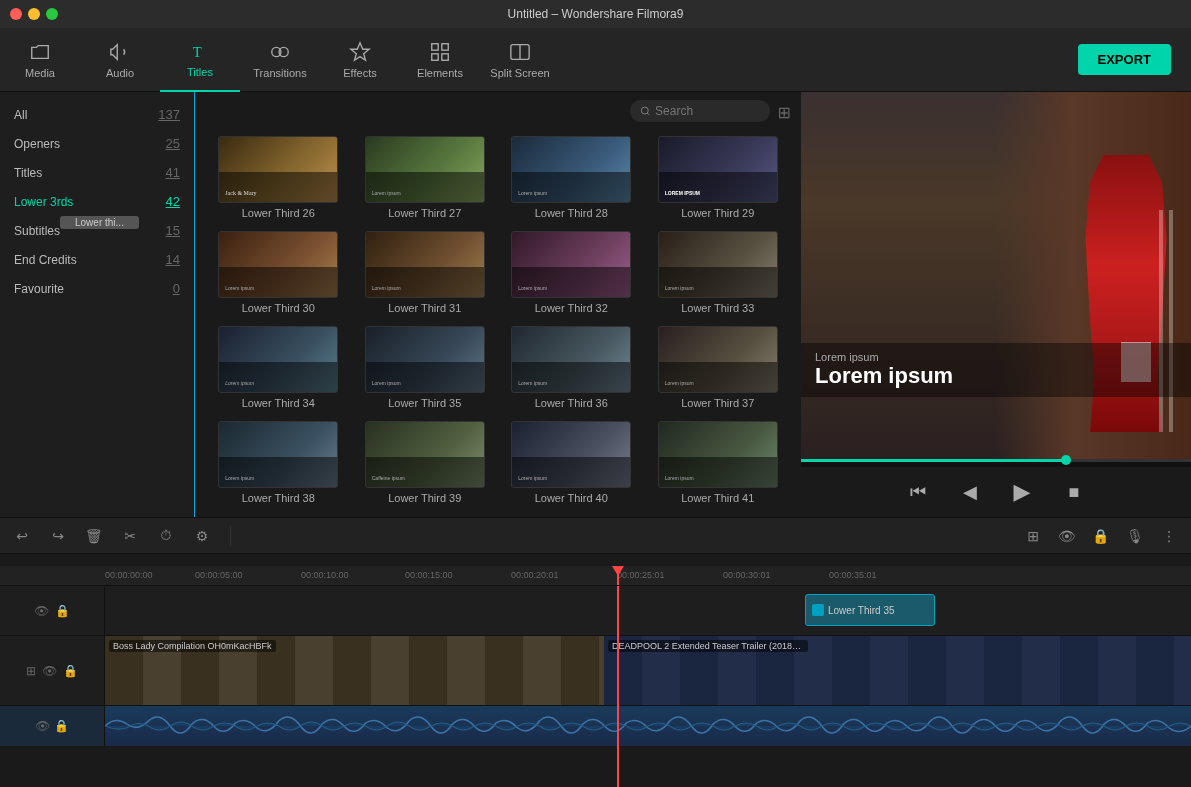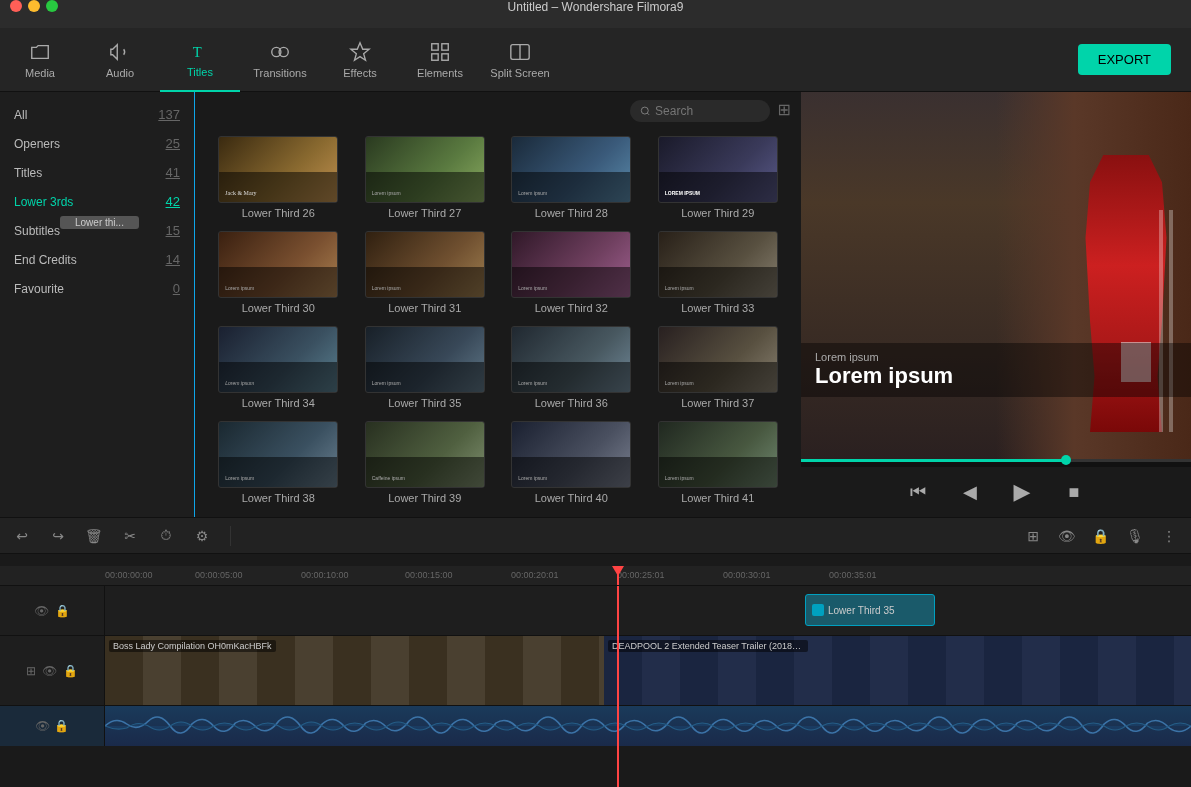"Untitled – Wondershare Filmora9" .titlebar { align-items: none -> center }
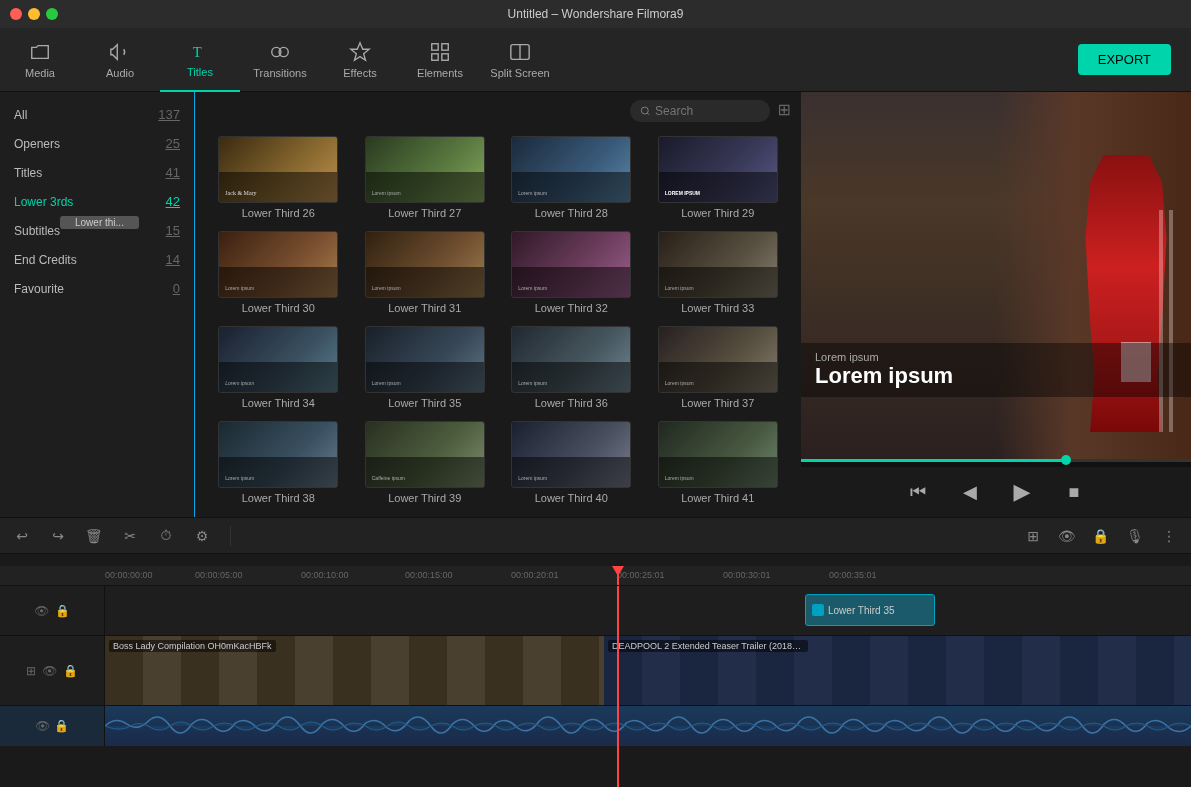"EXPORT" .export-btn { font-weight: normal -> bold }
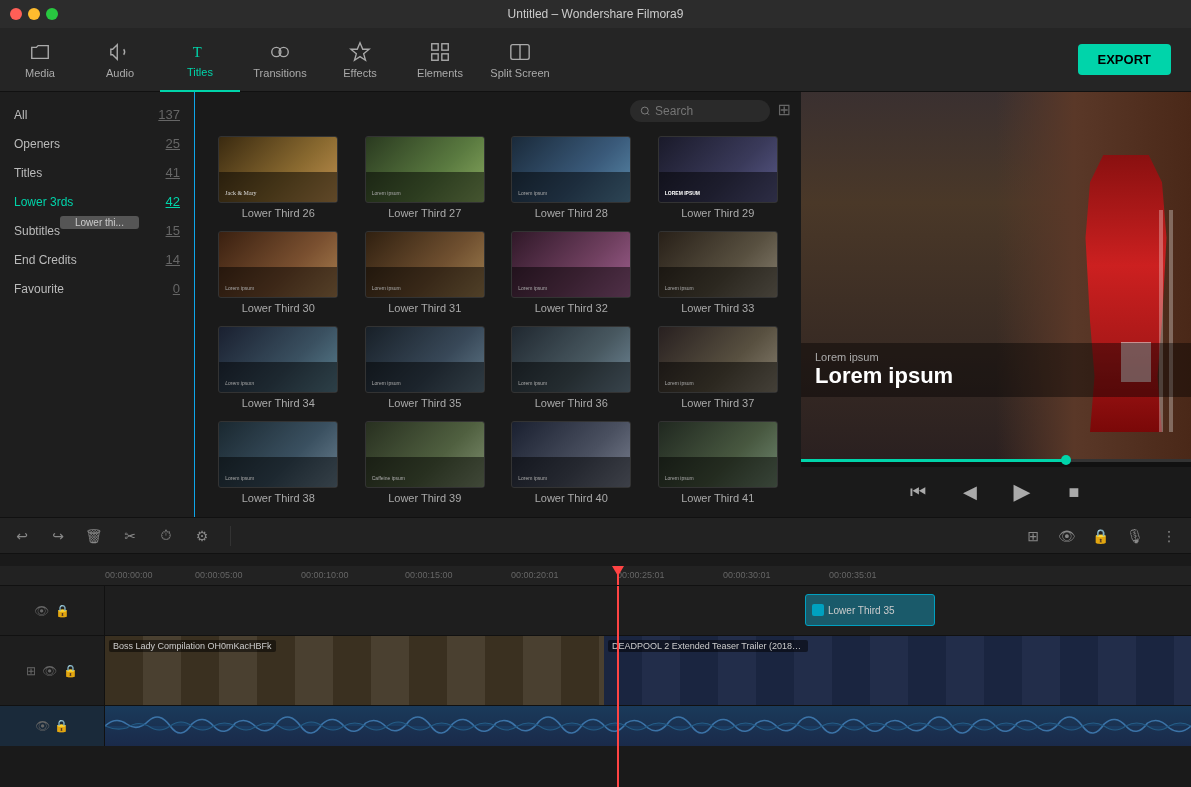"Search" .search-bar { align-items: flex-start -> flex-end }
